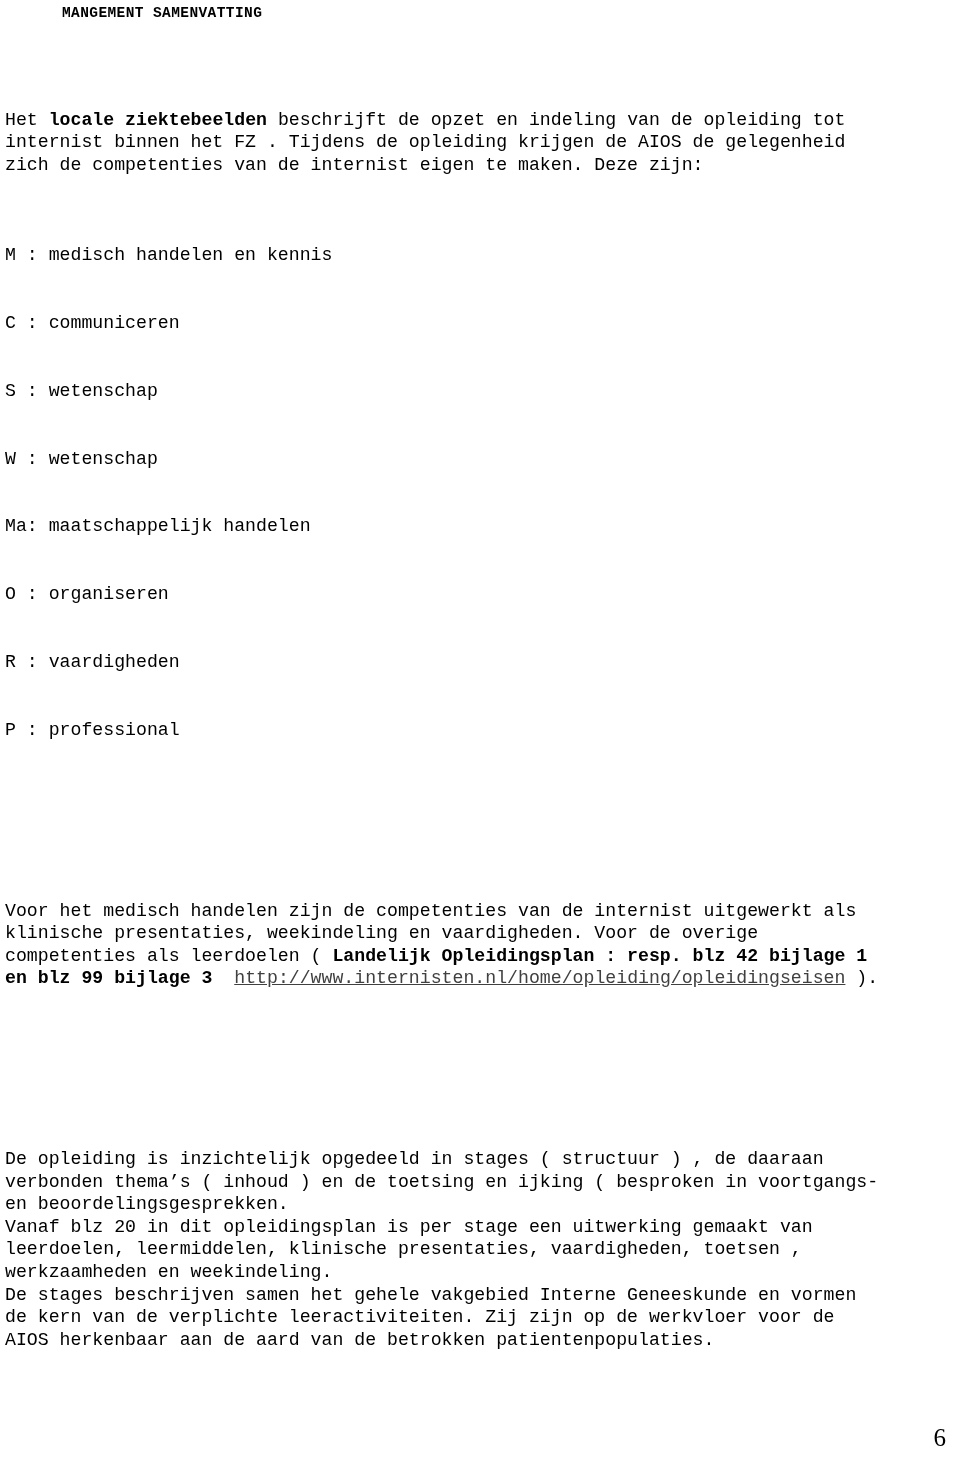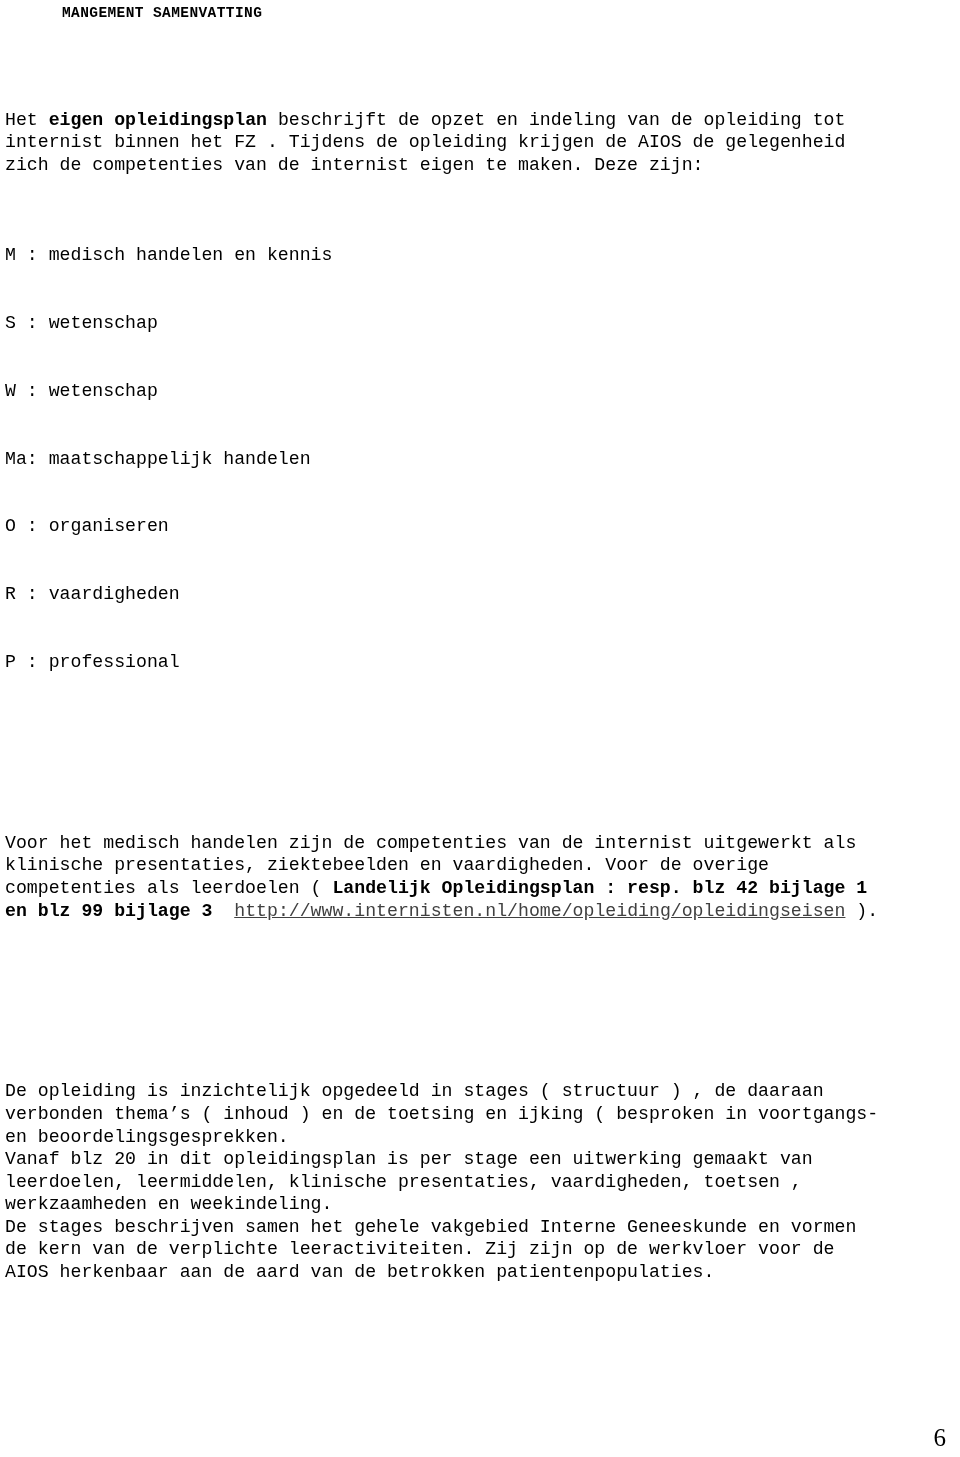"eigen opleidingsplan" span.b { text: eigen opleidingsplan -> locale ziektebeelden }
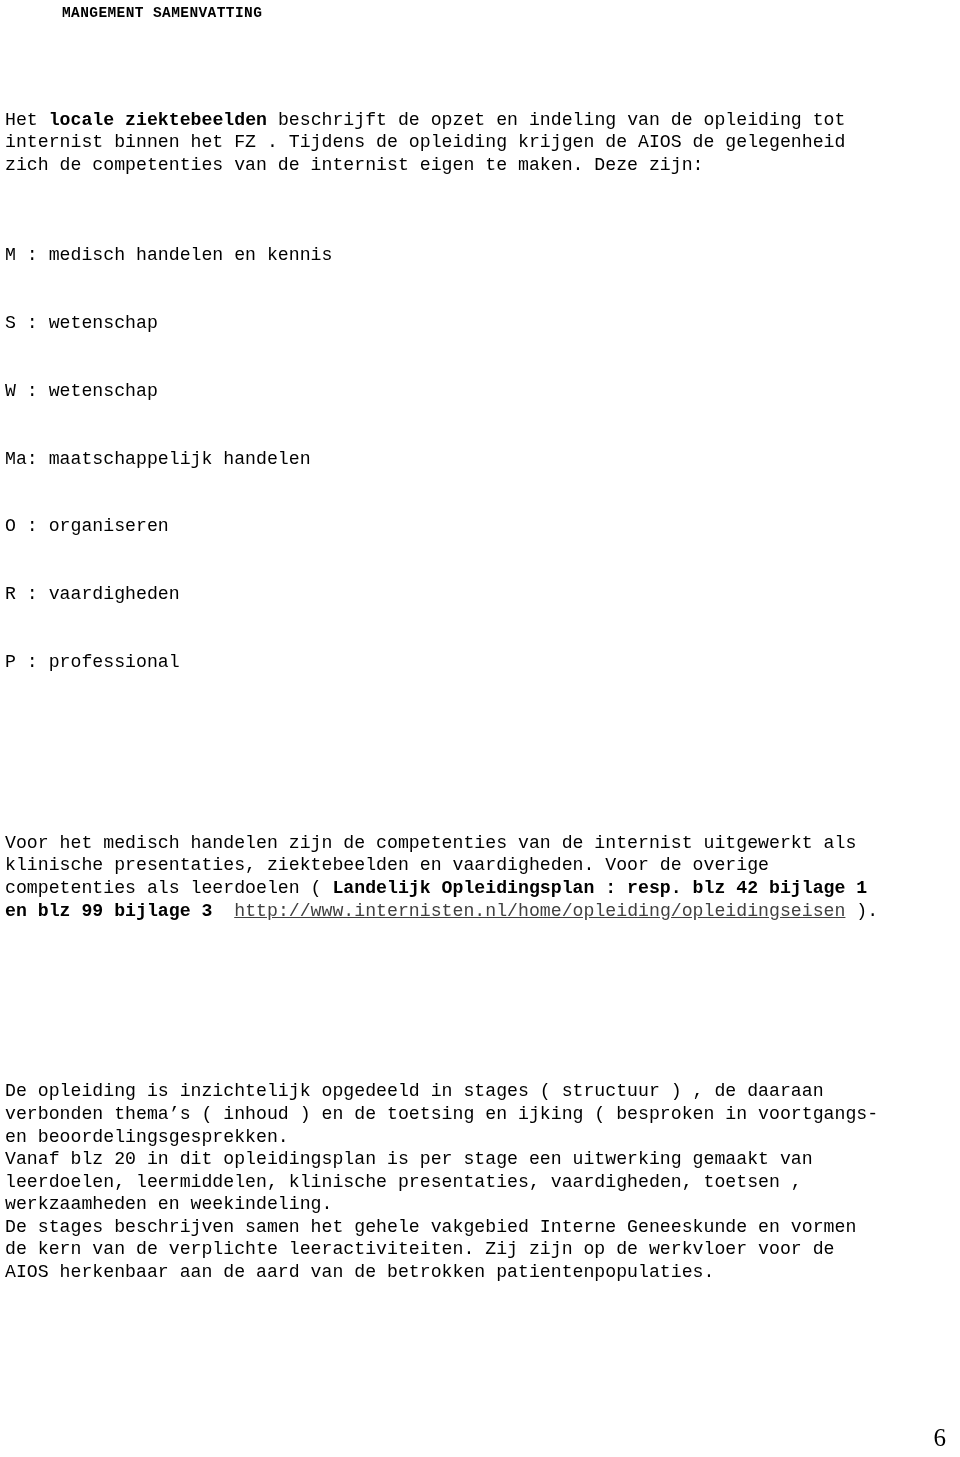"C : communiceren" p.para { html: none -> <p>C : communiceren</p> }
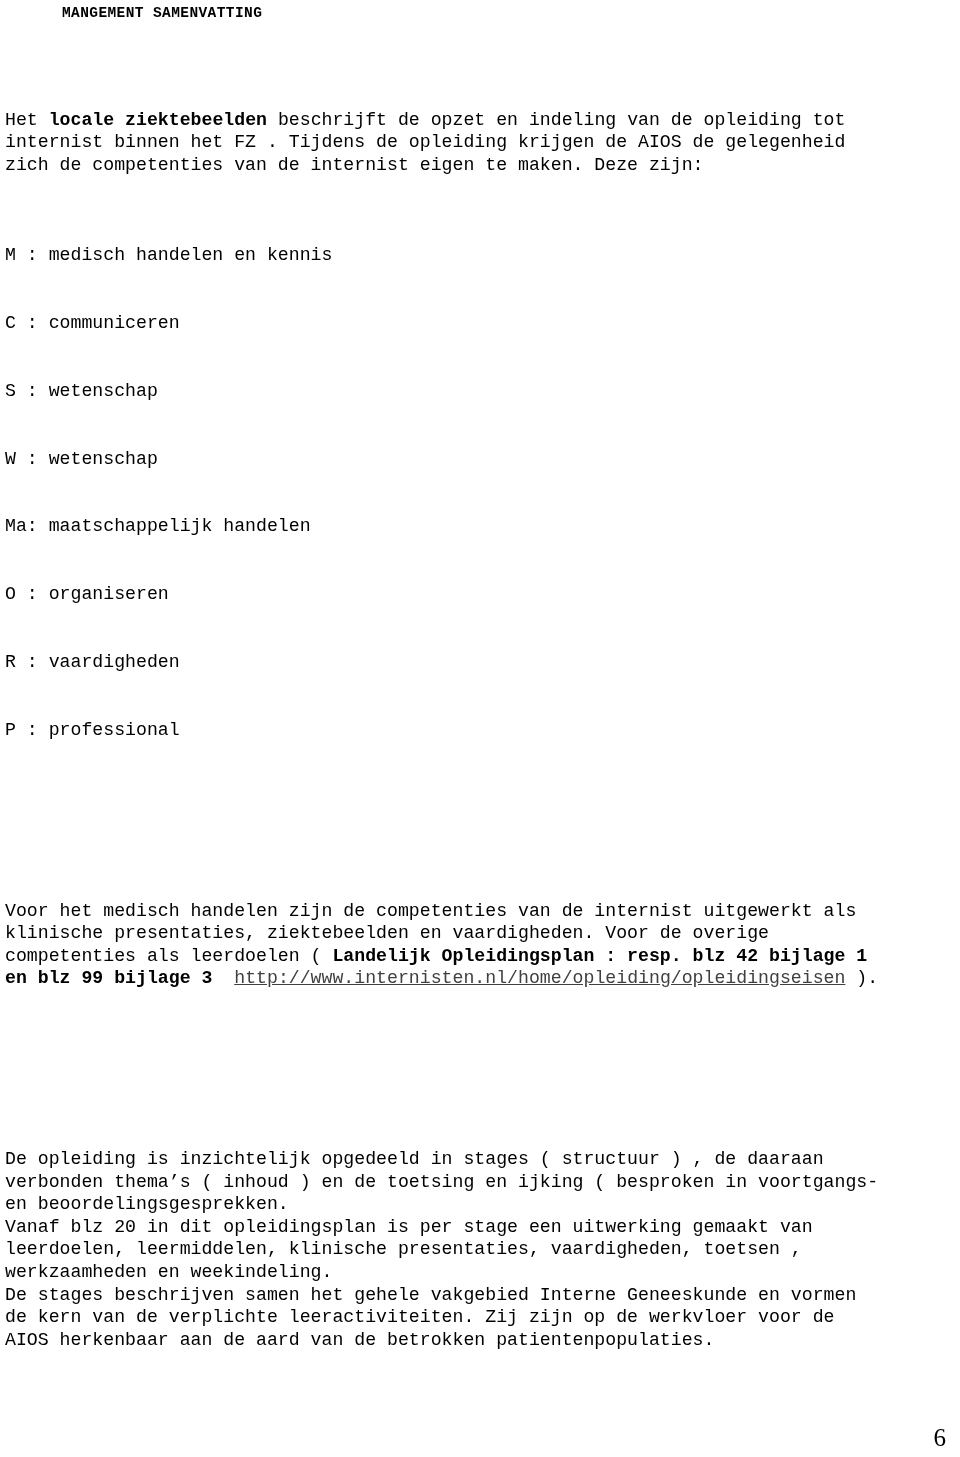"Voor het medisch handelen zijn" span { text: ziektebeelden -> weekindeling }
